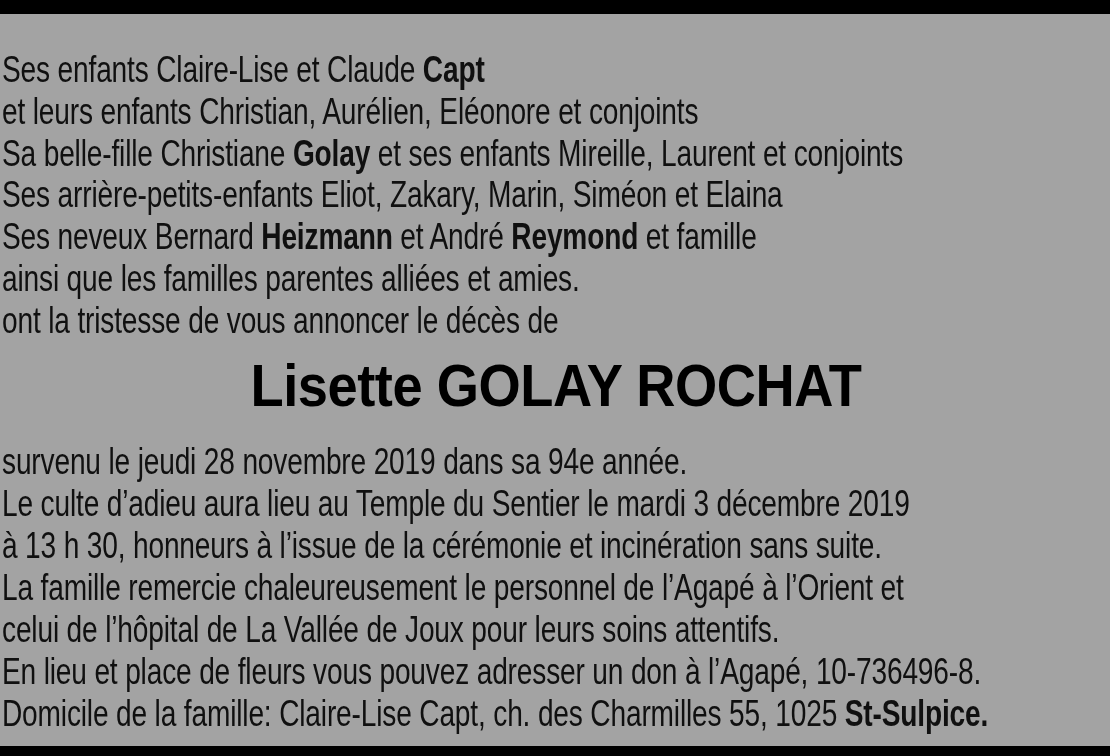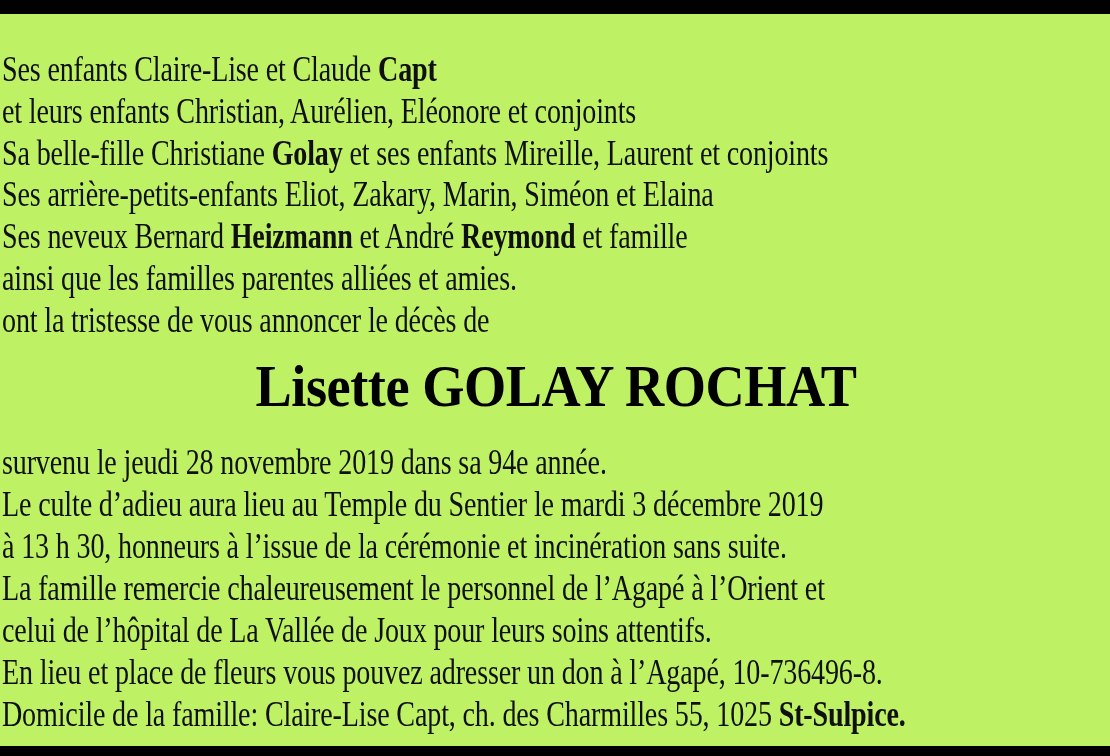"Ses enfants Claire-Lise et Claude" .page { background: #bef264 -> #a3a3a3; font-family: Liberation Serif, serif -> none }
